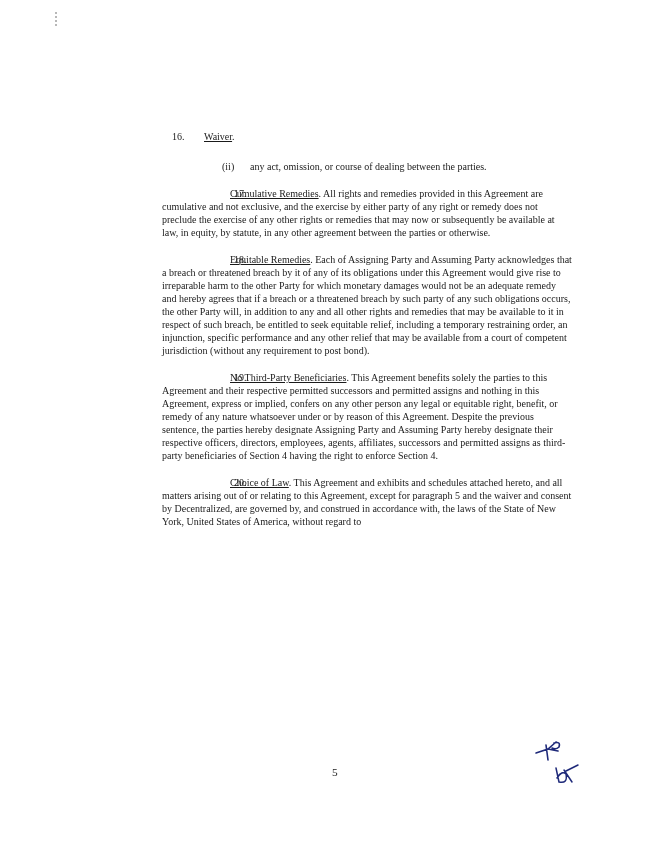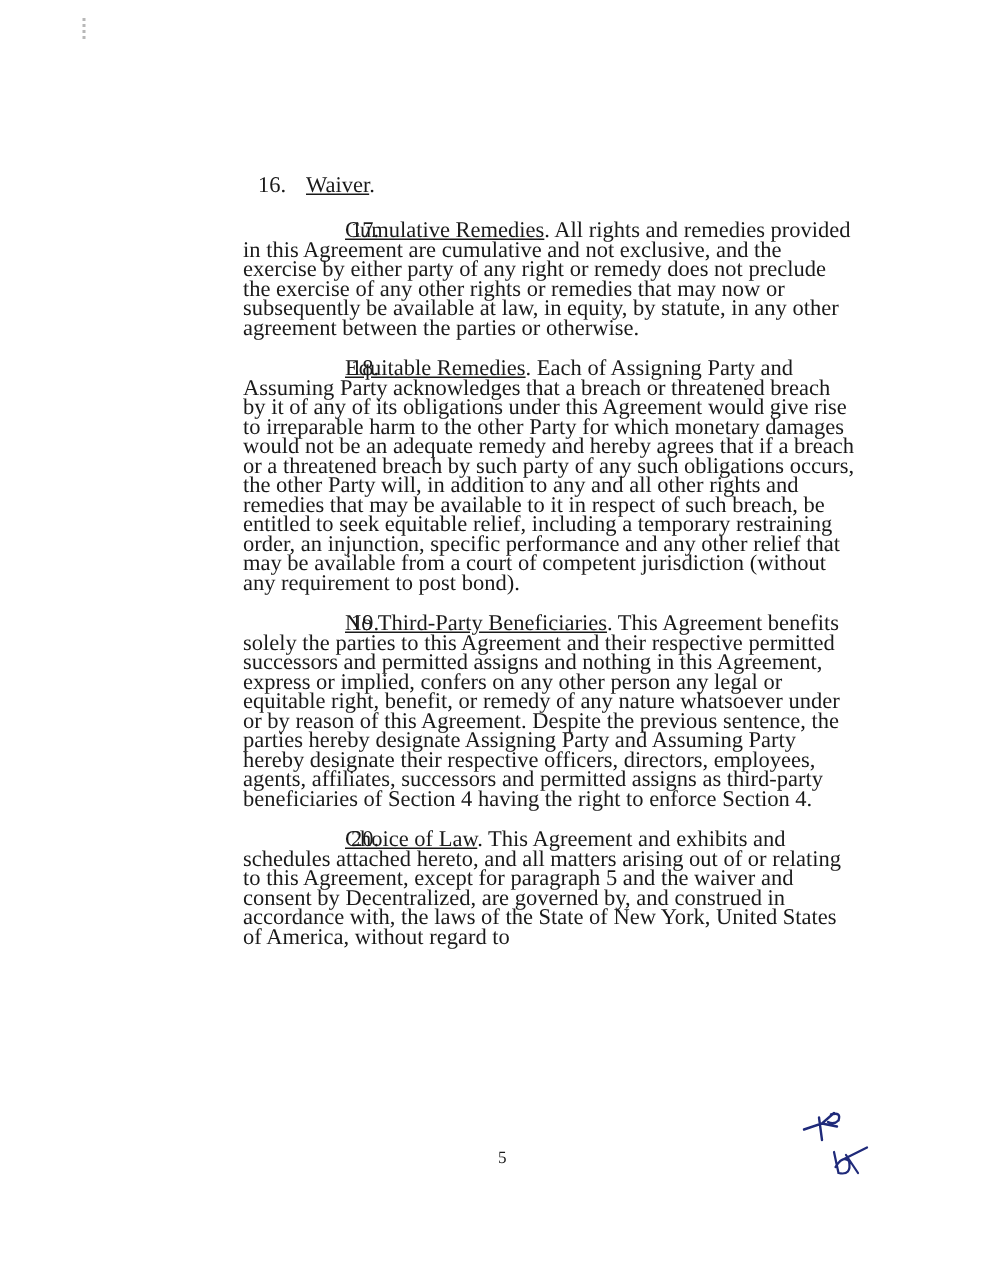"16. Waiver." .page { font-size: 15px -> 10px; top: 118px -> 130px }
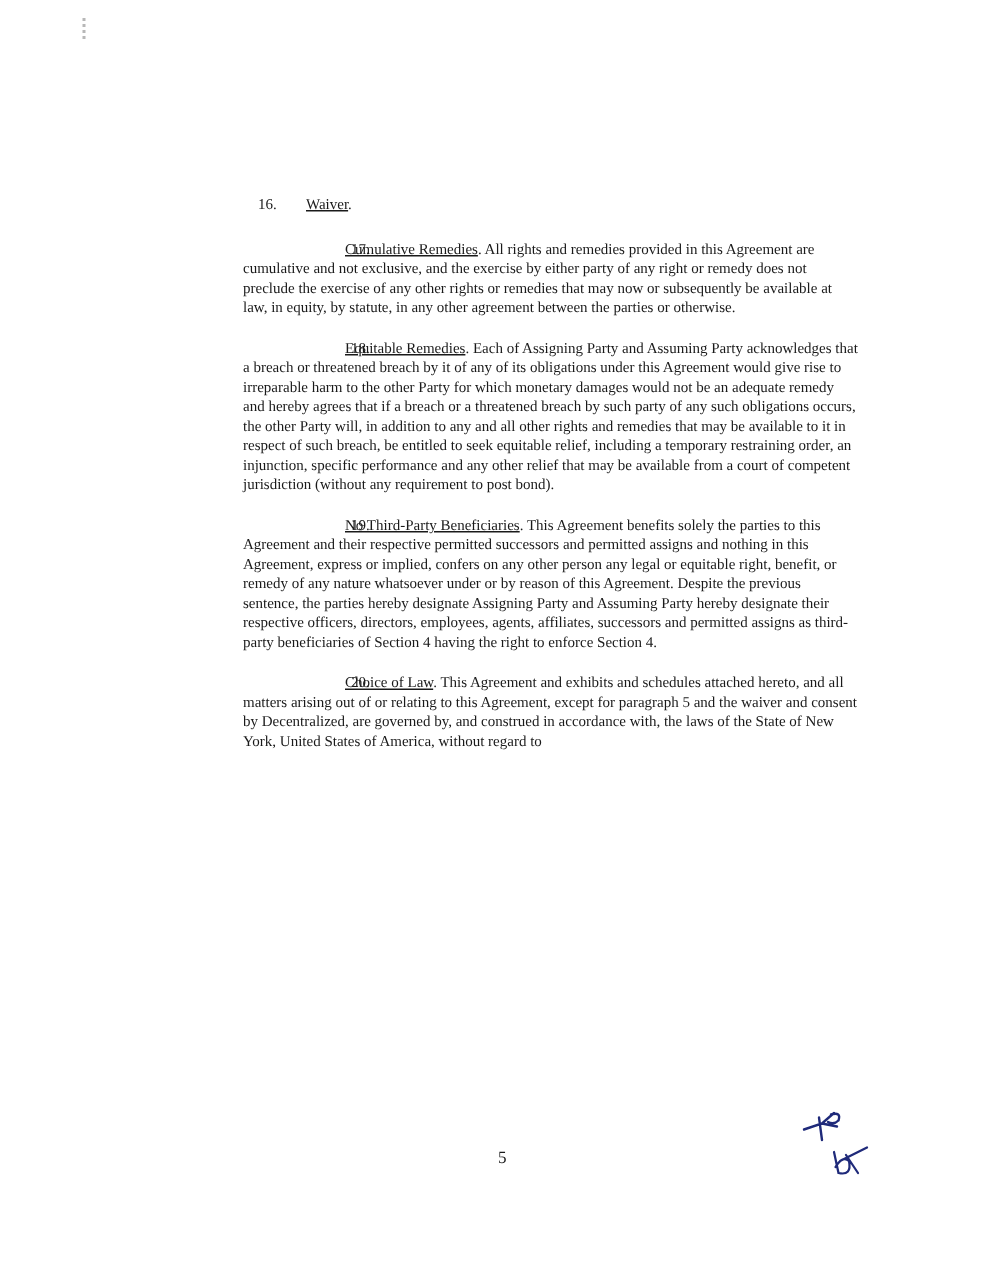"(ii) any act, omission, or" p.sub-ii { html: none -> <p><span>(ii)</span><span>any act, omission, or course of dealing between the parties.</span></p> }
